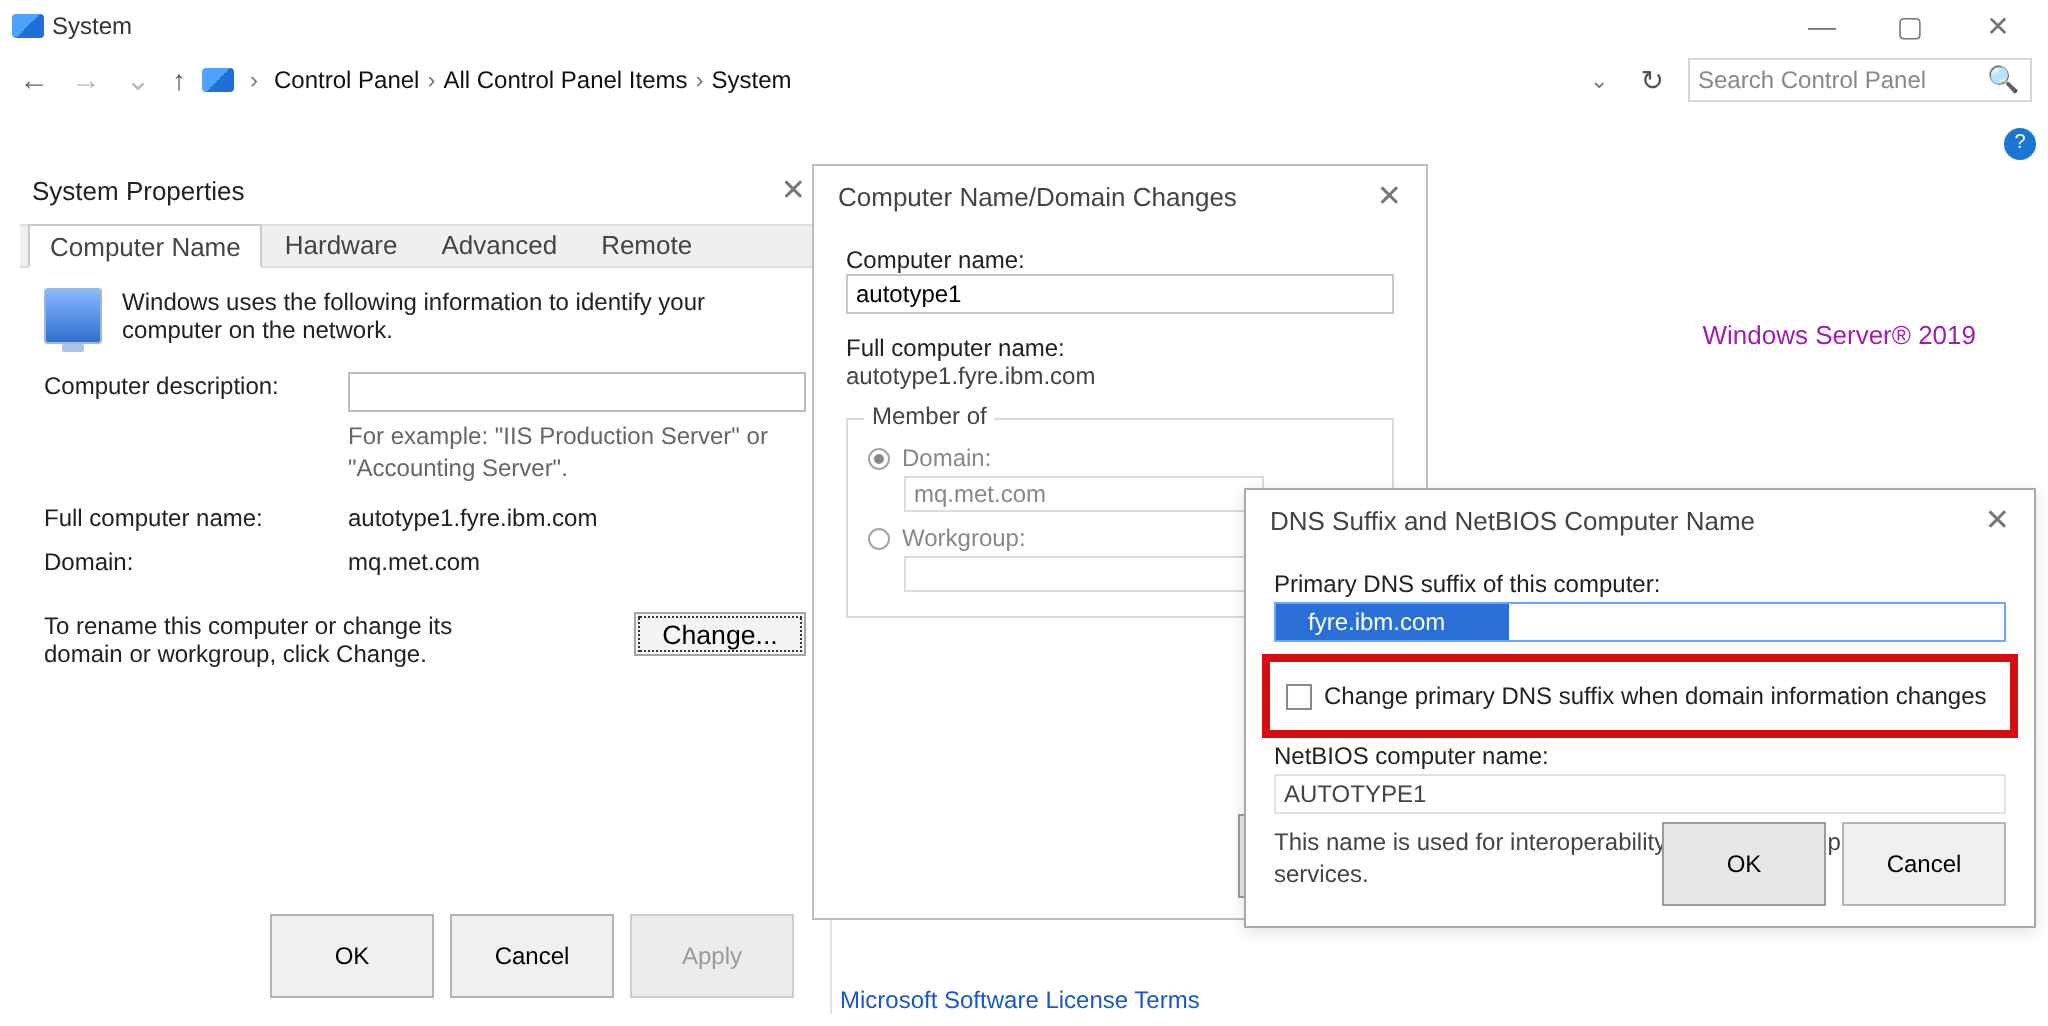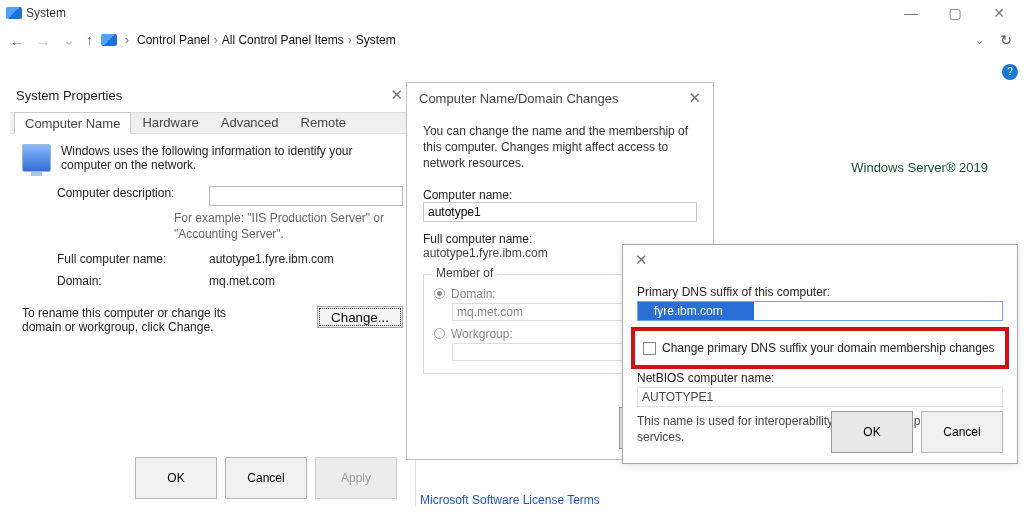"Search Control Panel" div.search-box { html: none -> <div> <span>Search Control Panel</span> <span>🔍</span> </div> }
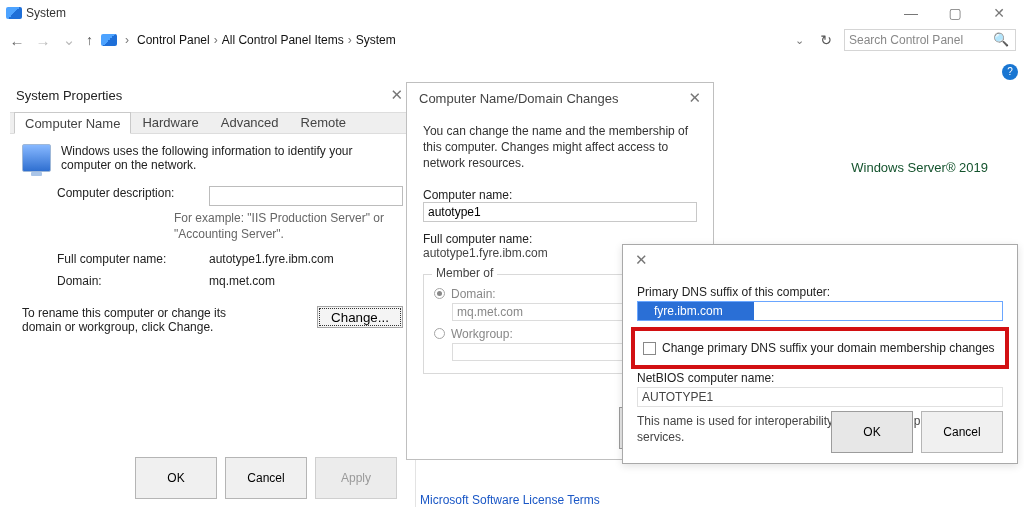"You can change the name" div.dd-info { html: <div>You can change the name and the membership of this computer. Changes might affect access to network resources.</div> -> none }
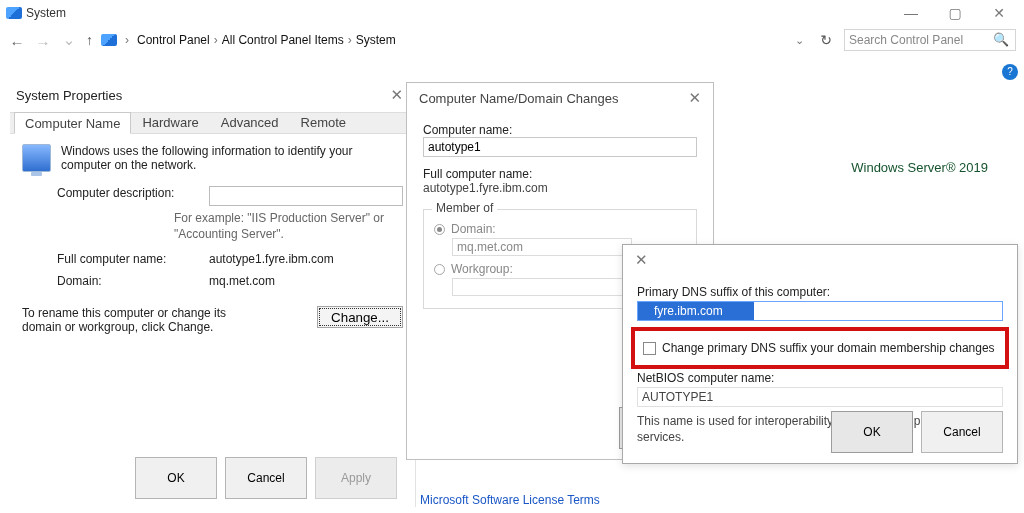"Windows Server® 2019" .os-label { color: #14532d -> #a21caf }
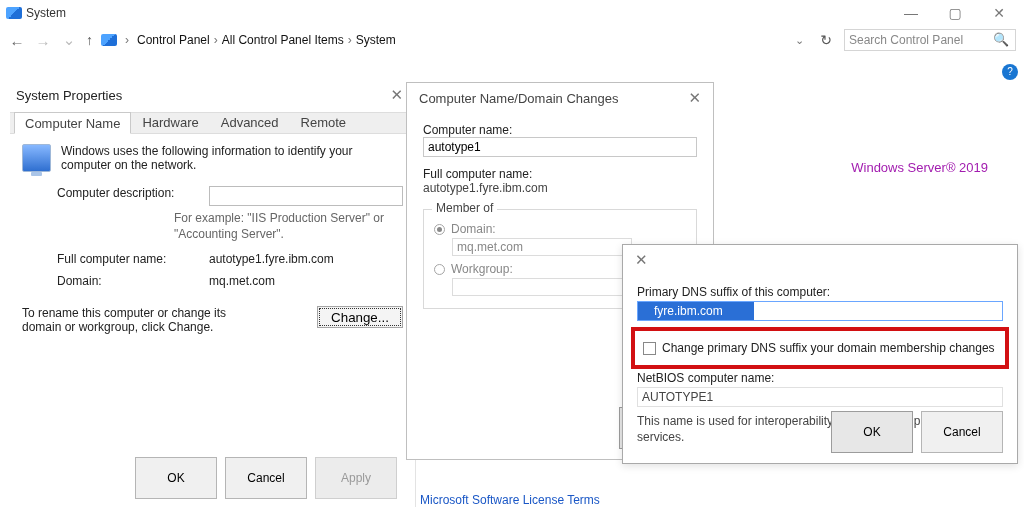"Computer description:" .sp-row { margin-left: 35px -> none }
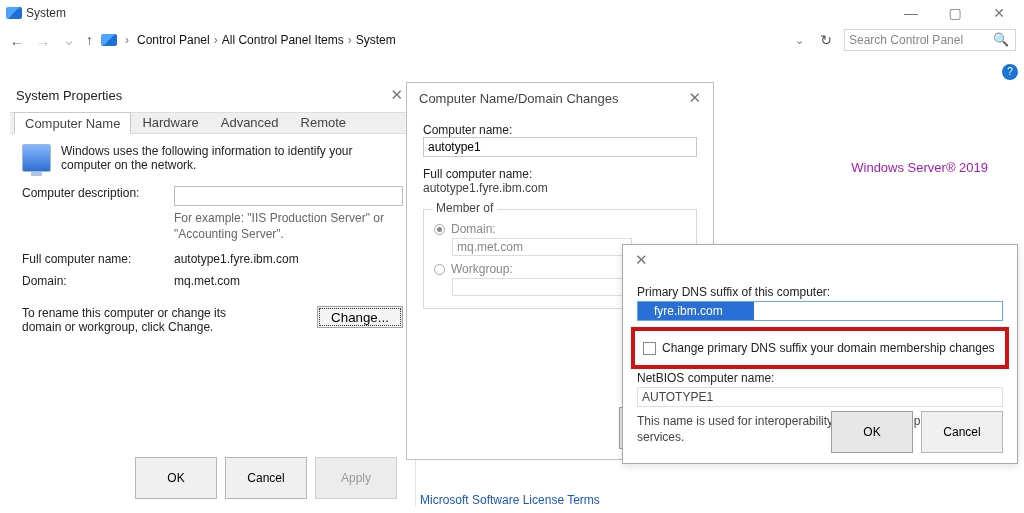"DNS Suffix and NetBIOS Computer" span { html: none -> <span>DNS Suffix and NetBIOS Computer Name</span> }
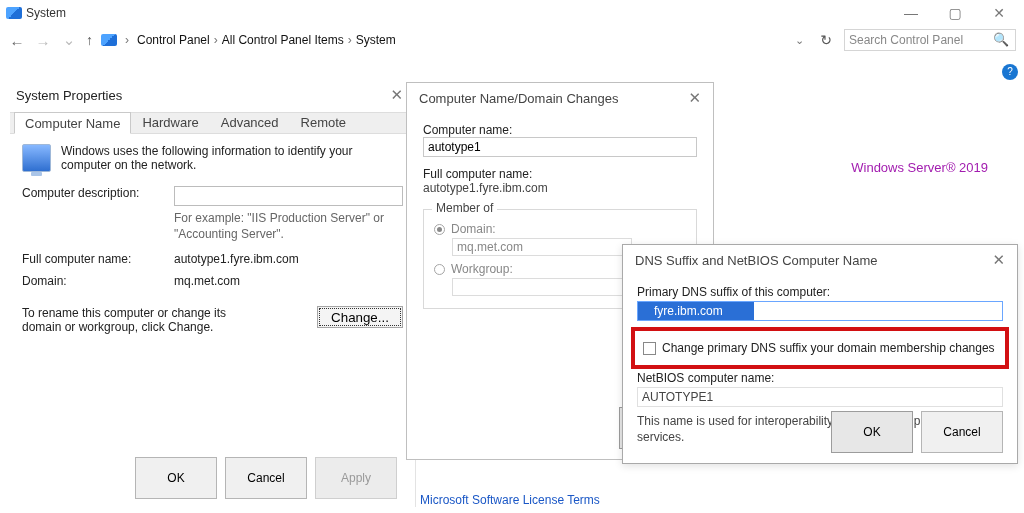"Change primary DNS suffix your" span { text: your domain membership -> when domain information }
